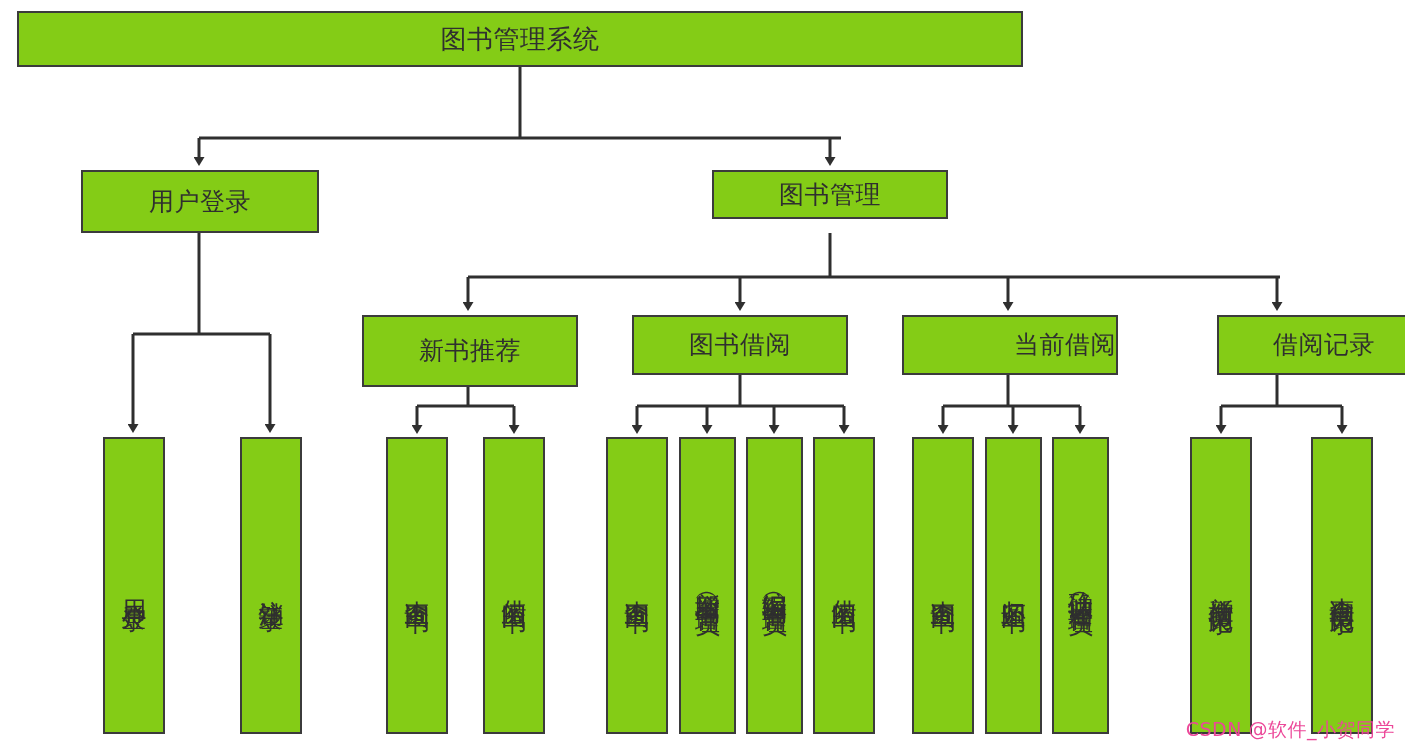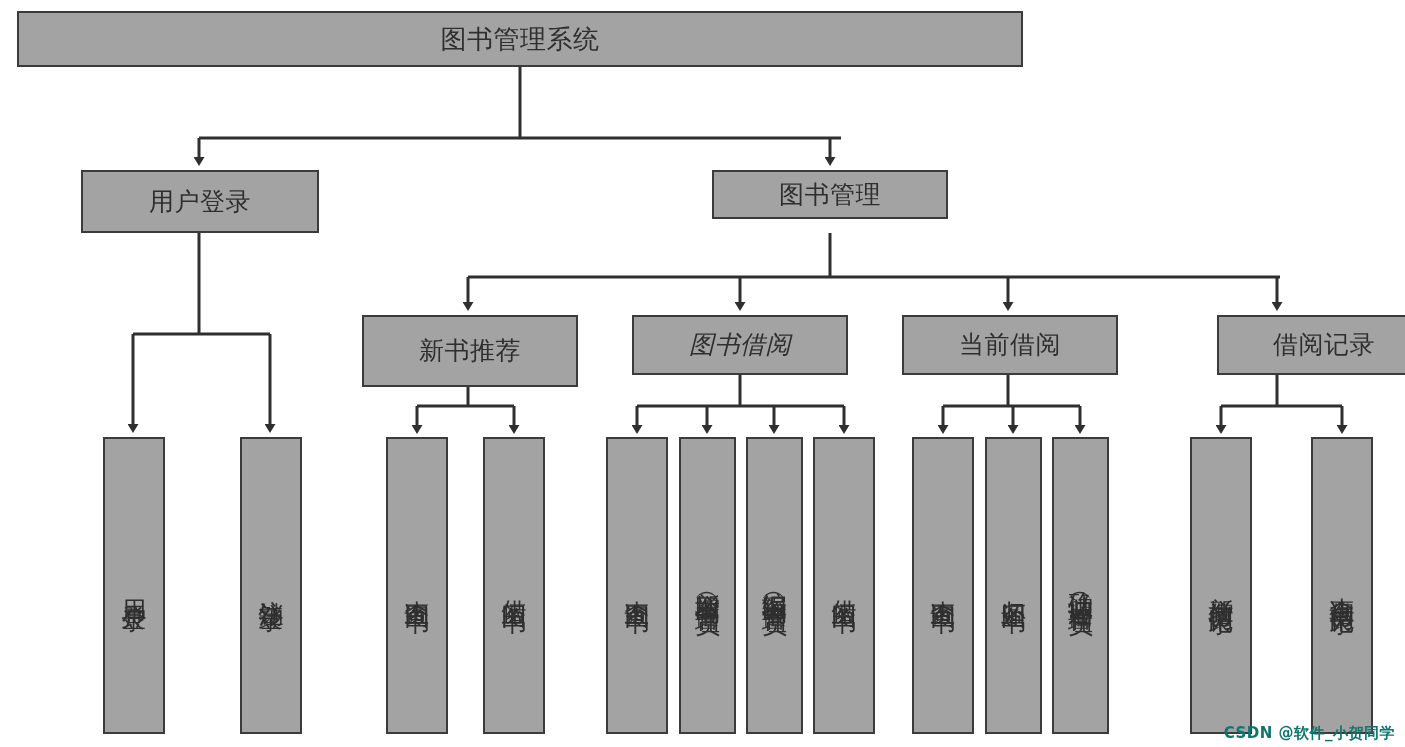"图书管理系统" .node { background: #a3a3a3 -> #84cc16 }
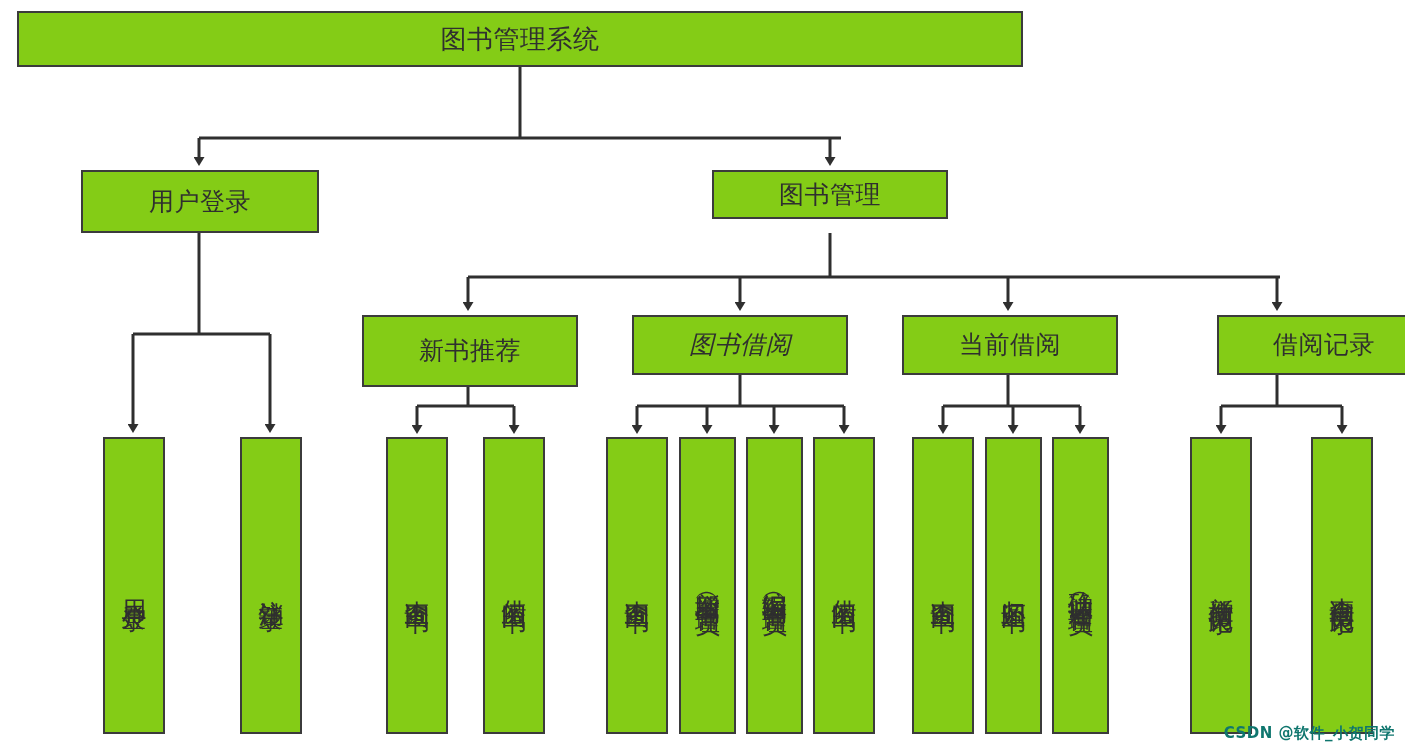"图书借阅" div.node { font-style: italic -> none }
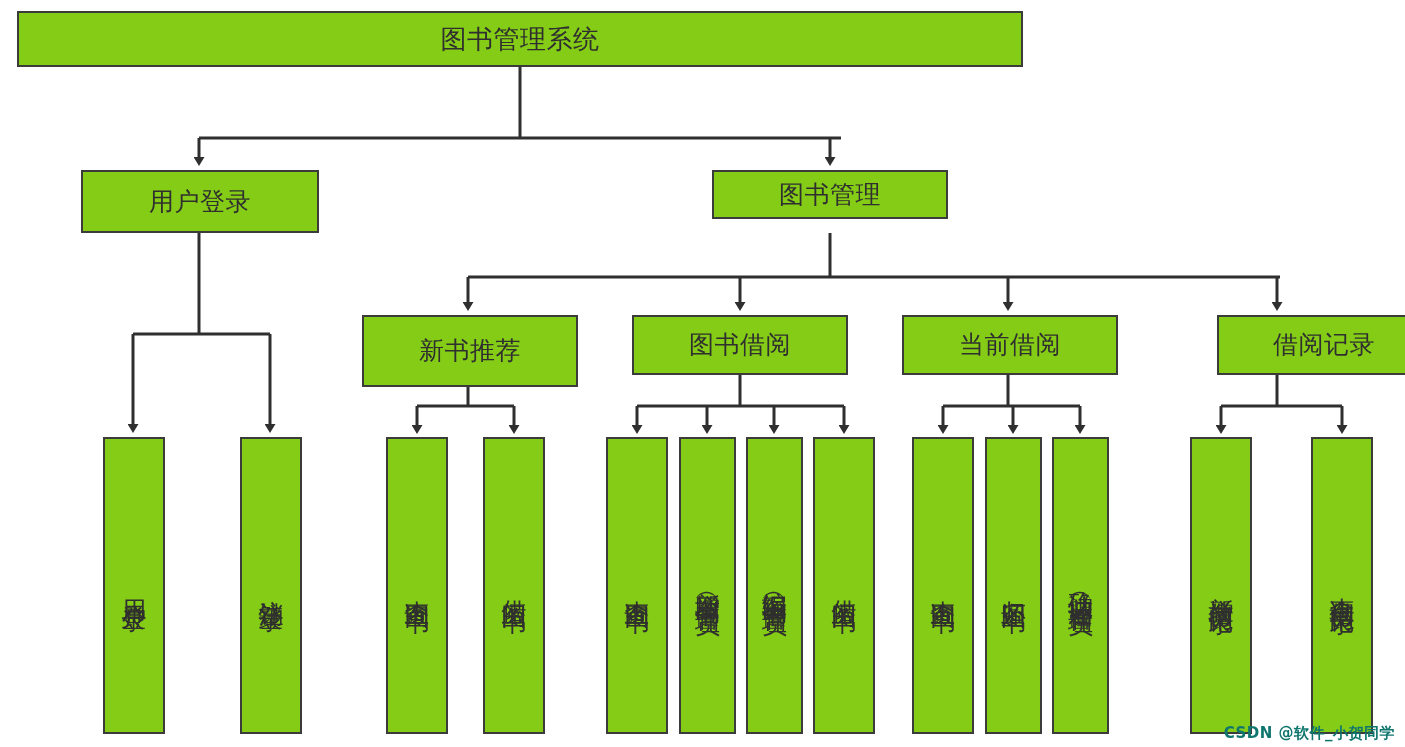"当前借阅" div.node { justify-content: none -> flex-end }
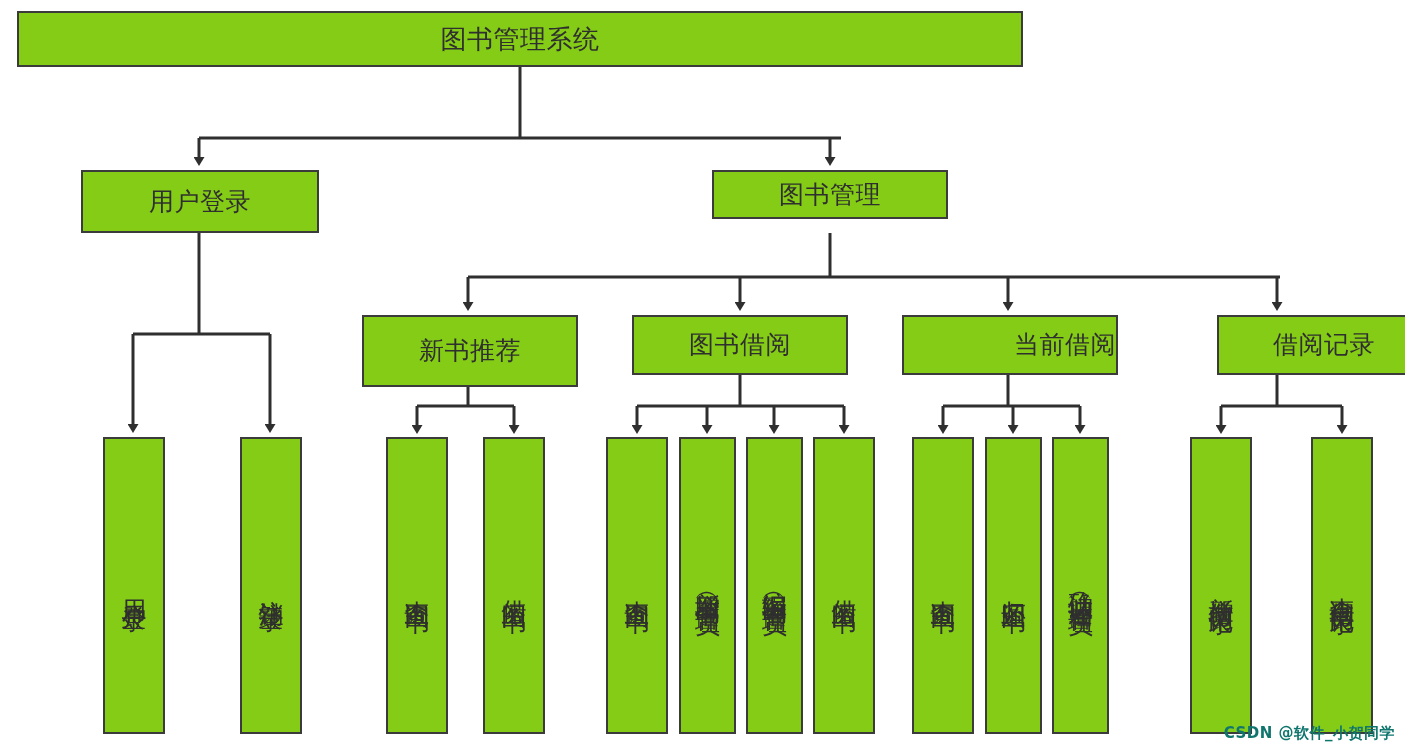"CSDN @软件_小贺同学" .watermark { color: #0f766e -> #ec4899; font-size: 15px -> 19px; font-weight: bold -> none }
